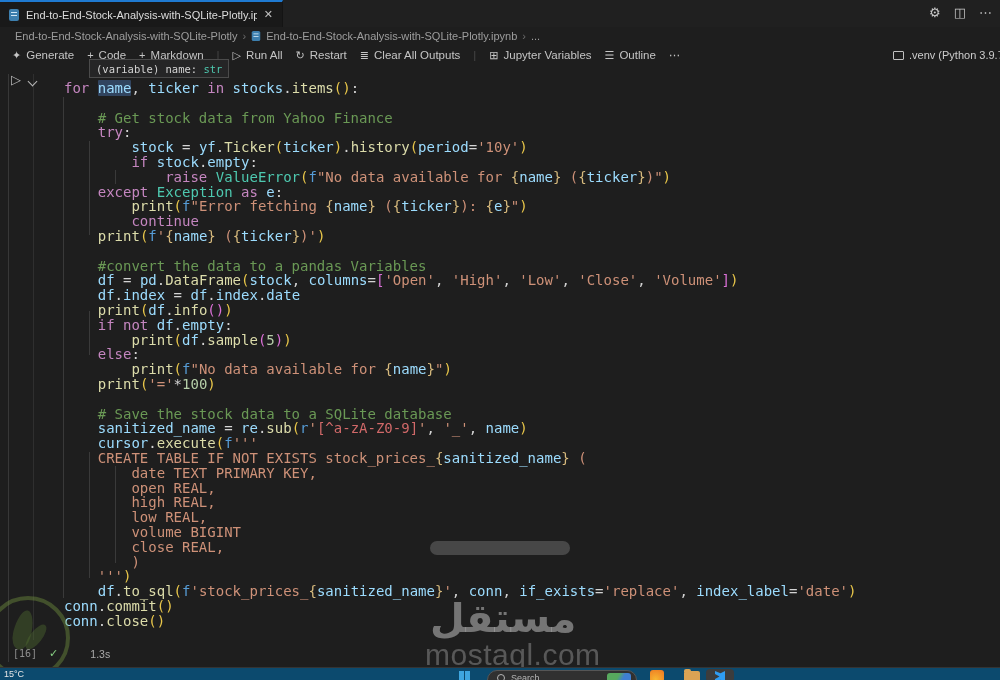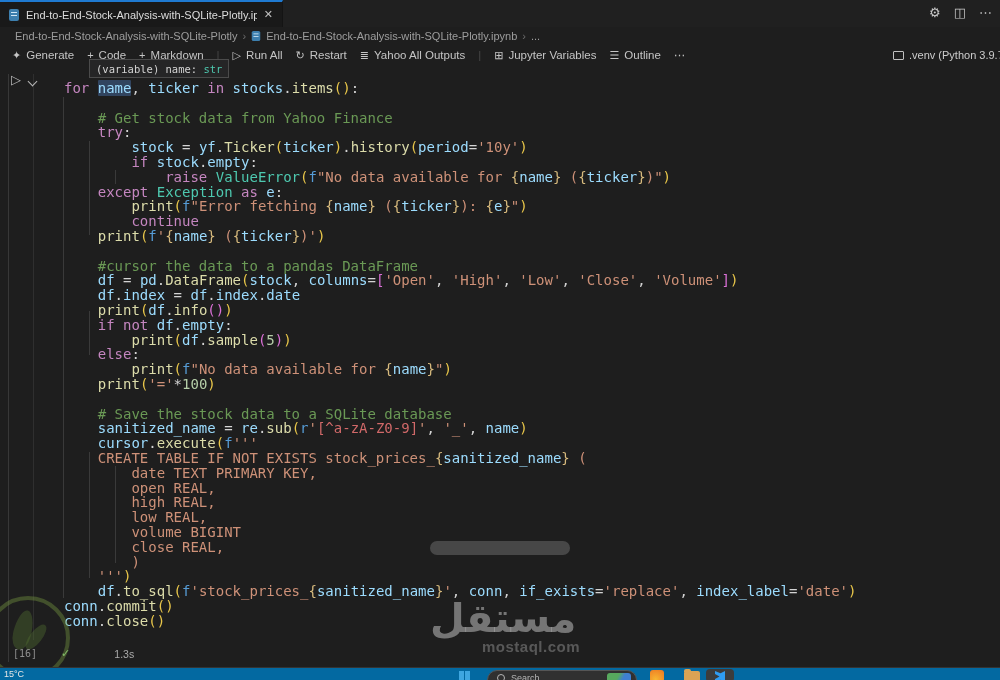"Yahoo All Outputs" span { text: Yahoo -> Clear }
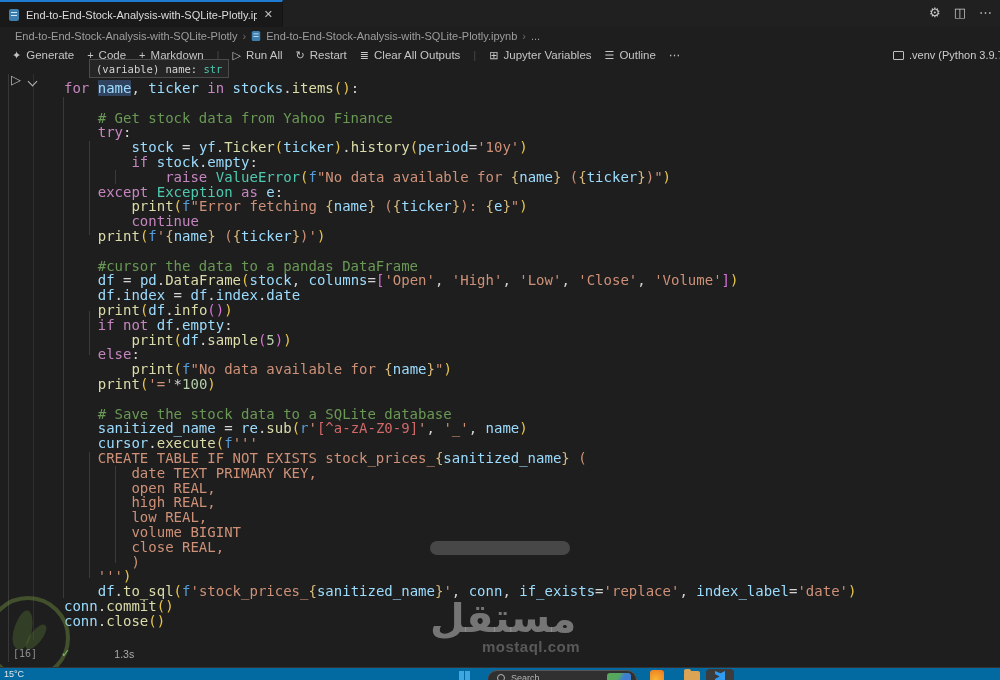"#cursor the data to a" span.t-cm { text: cursor the data to a pandas DataFrame -> convert the data to a pandas Variables }
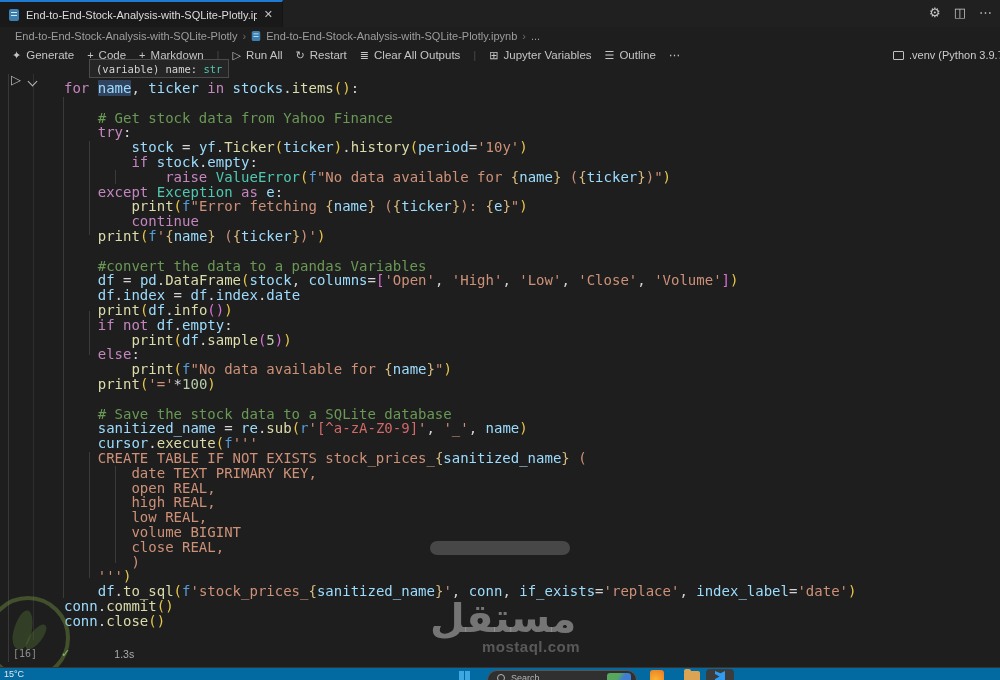"[16]" .execrow { gap: 24px -> 12px }
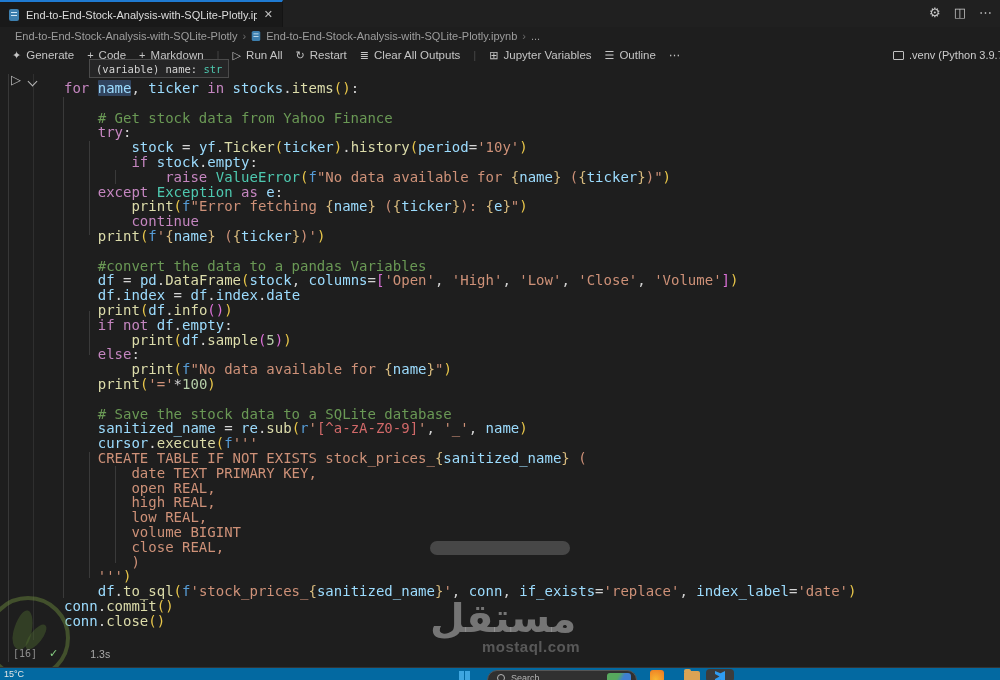"mostaql.com" .wm-en { font-size: 15px -> 30px; font-weight: bold -> normal; text-align: right -> left }
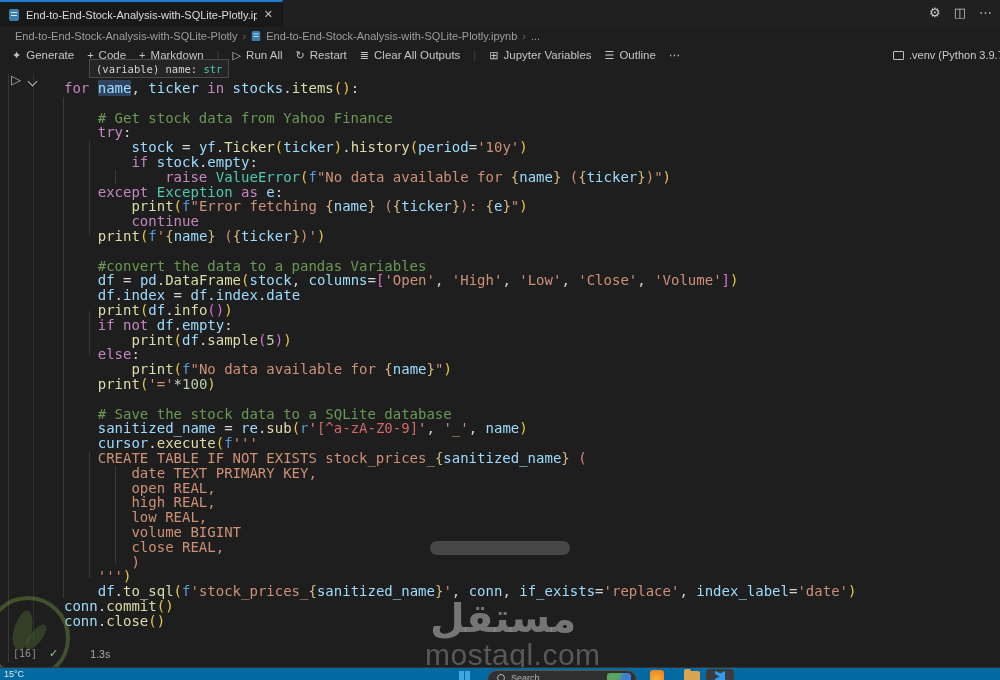"15°C" .taskbar { background: #0369a1 -> #0c4a6e }
